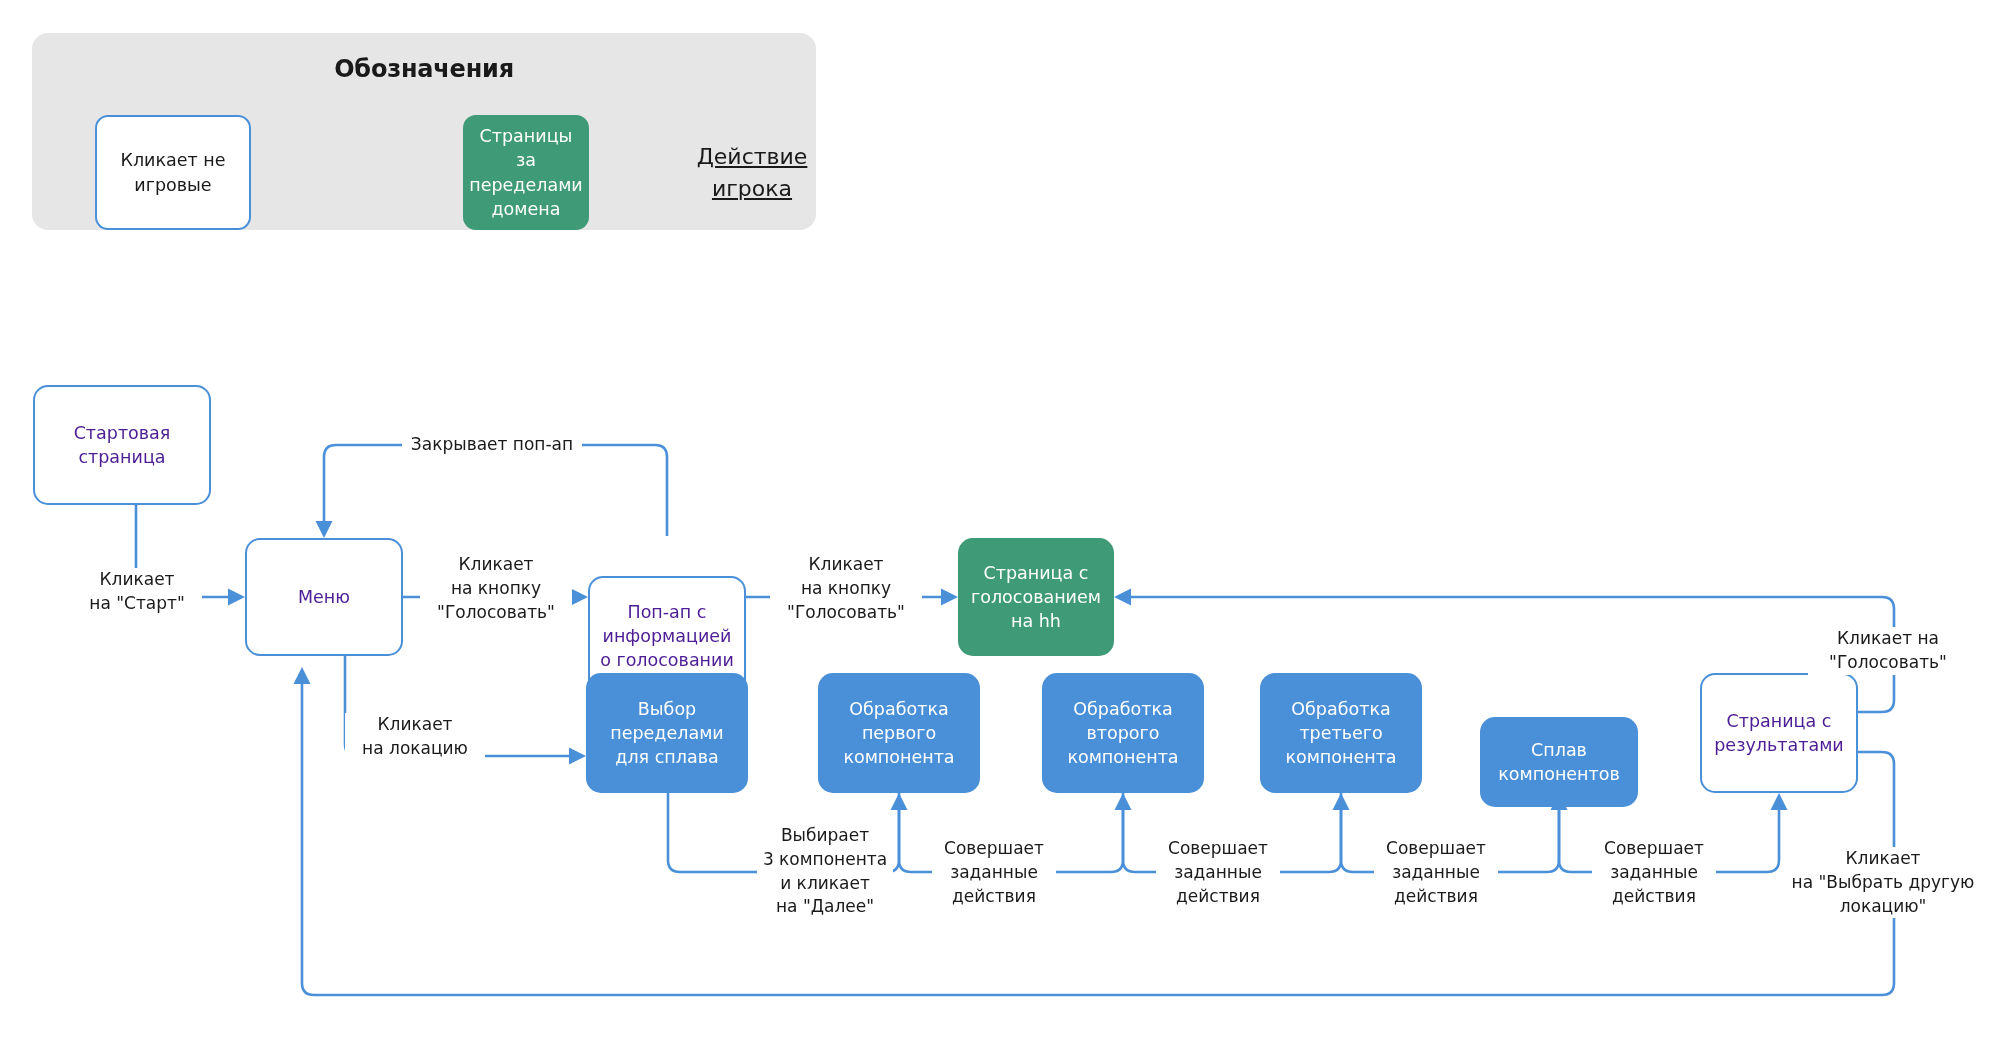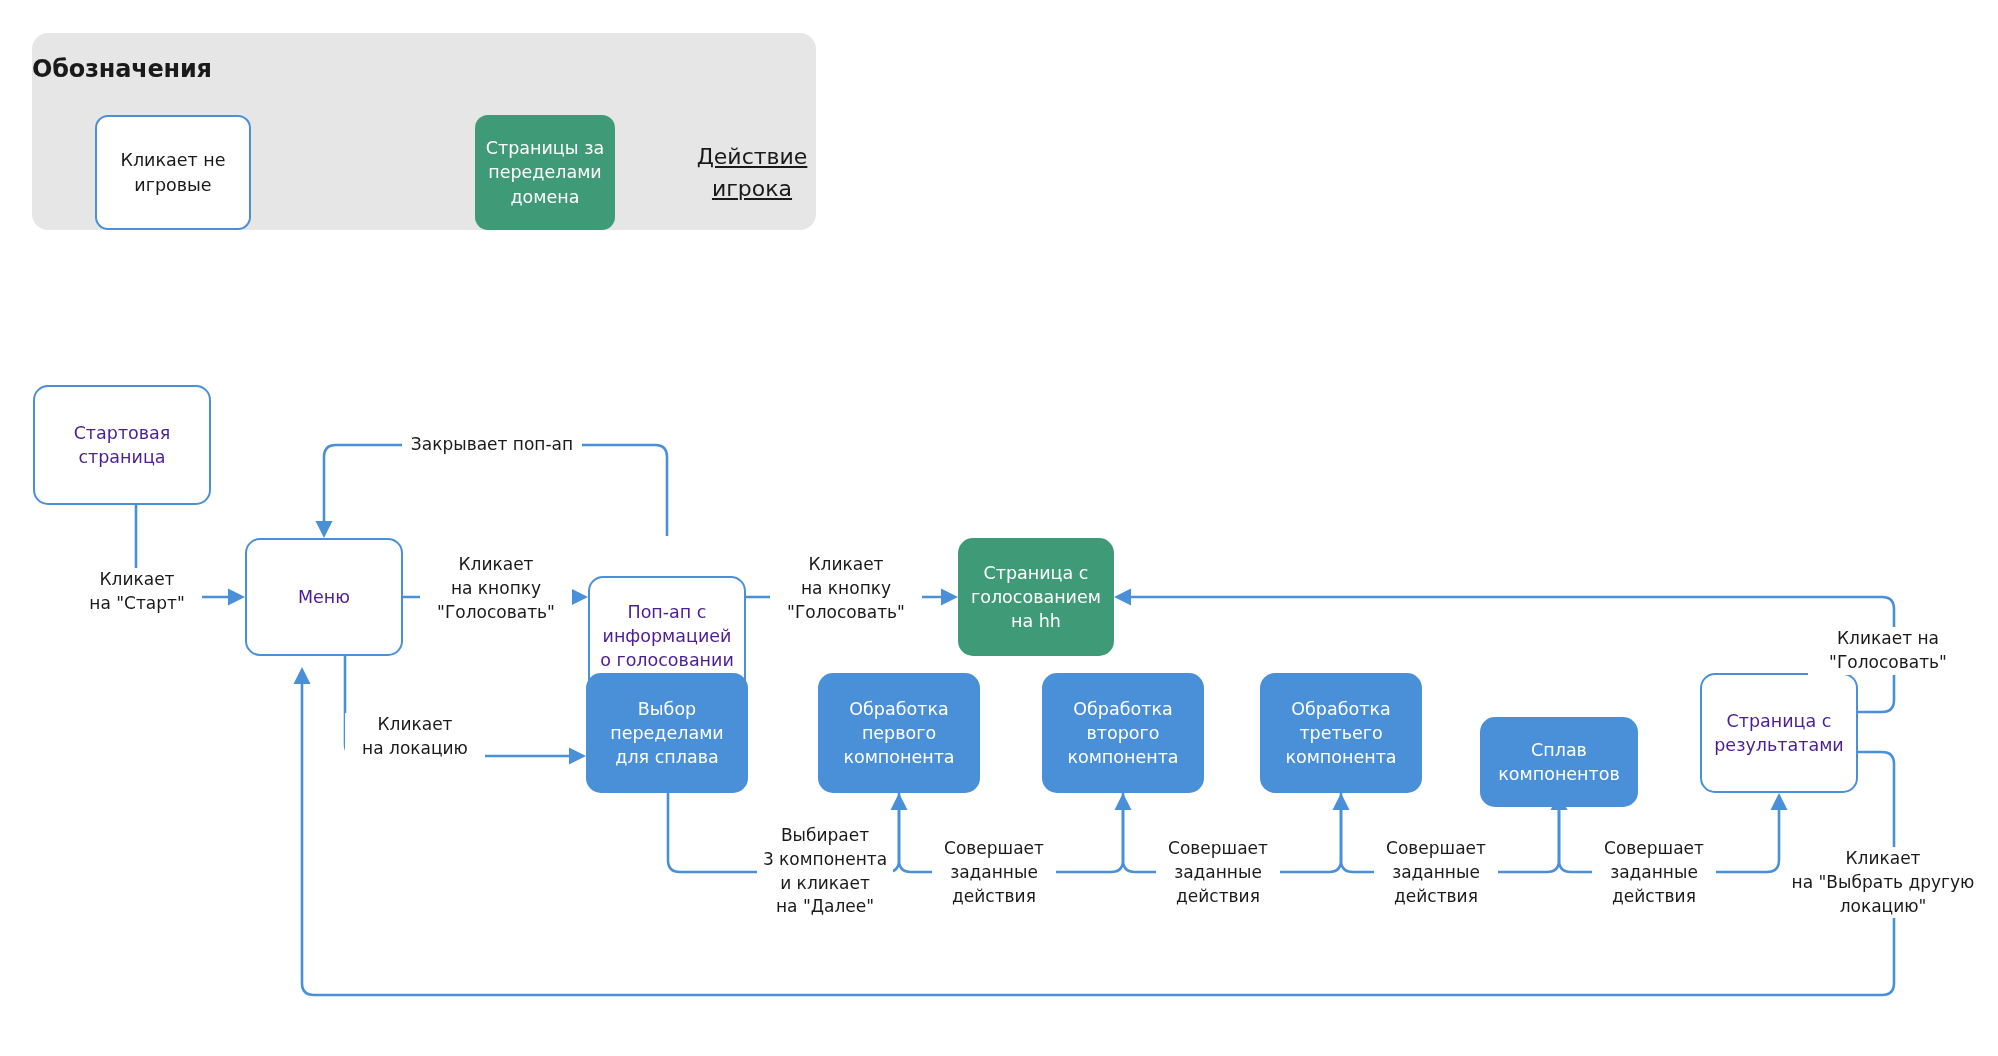"Обозначения" .legend-title { text-align: left -> center }
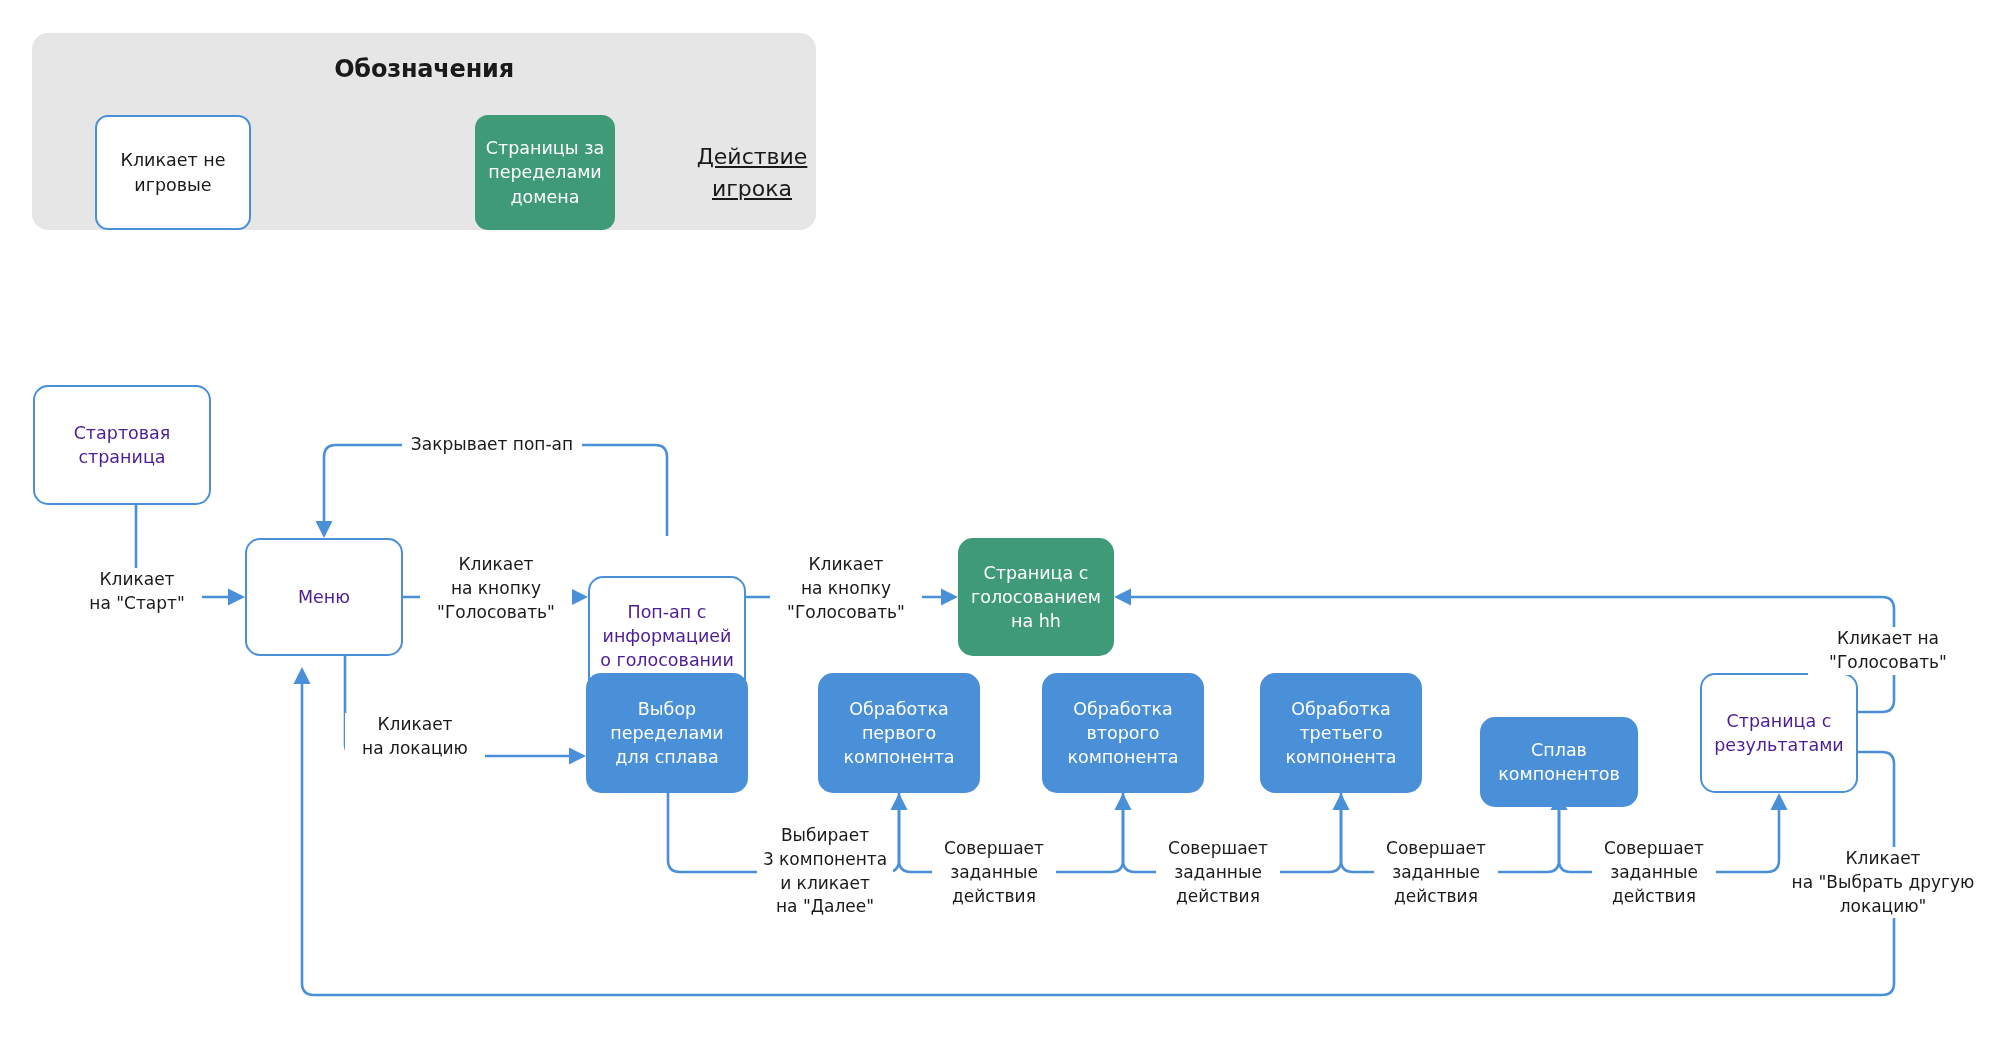"Страницы за переделами домена" div.legend-box { left: 443px -> 431px; width: 140px -> 126px }
